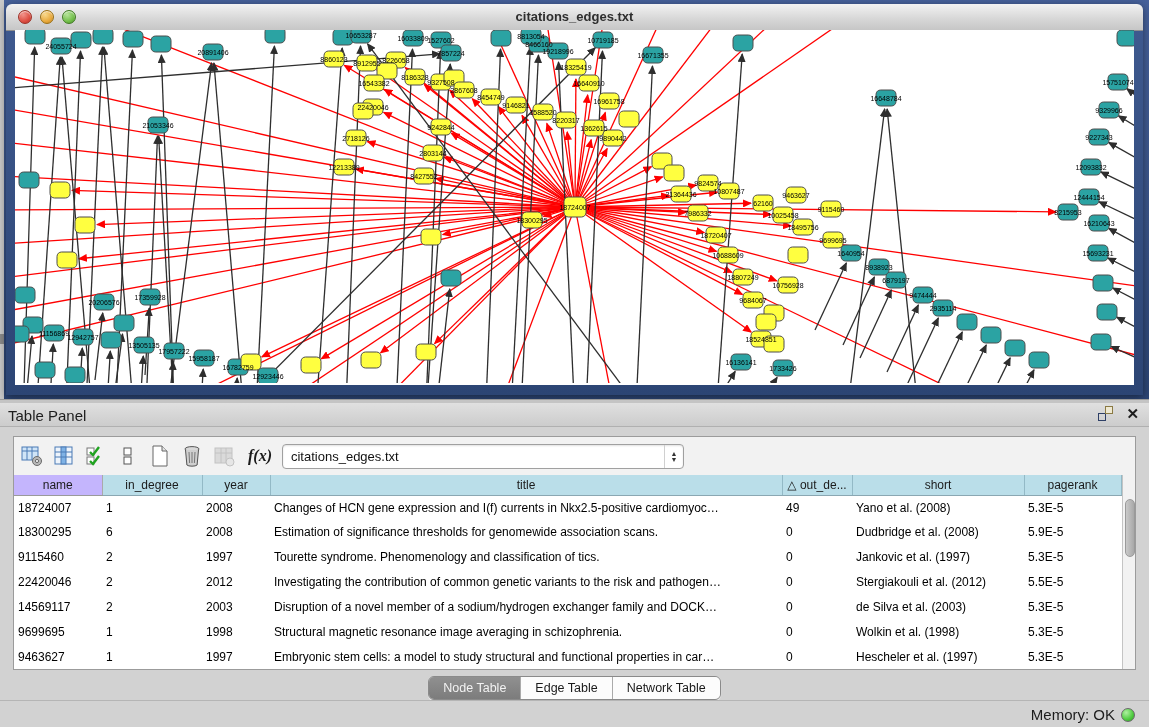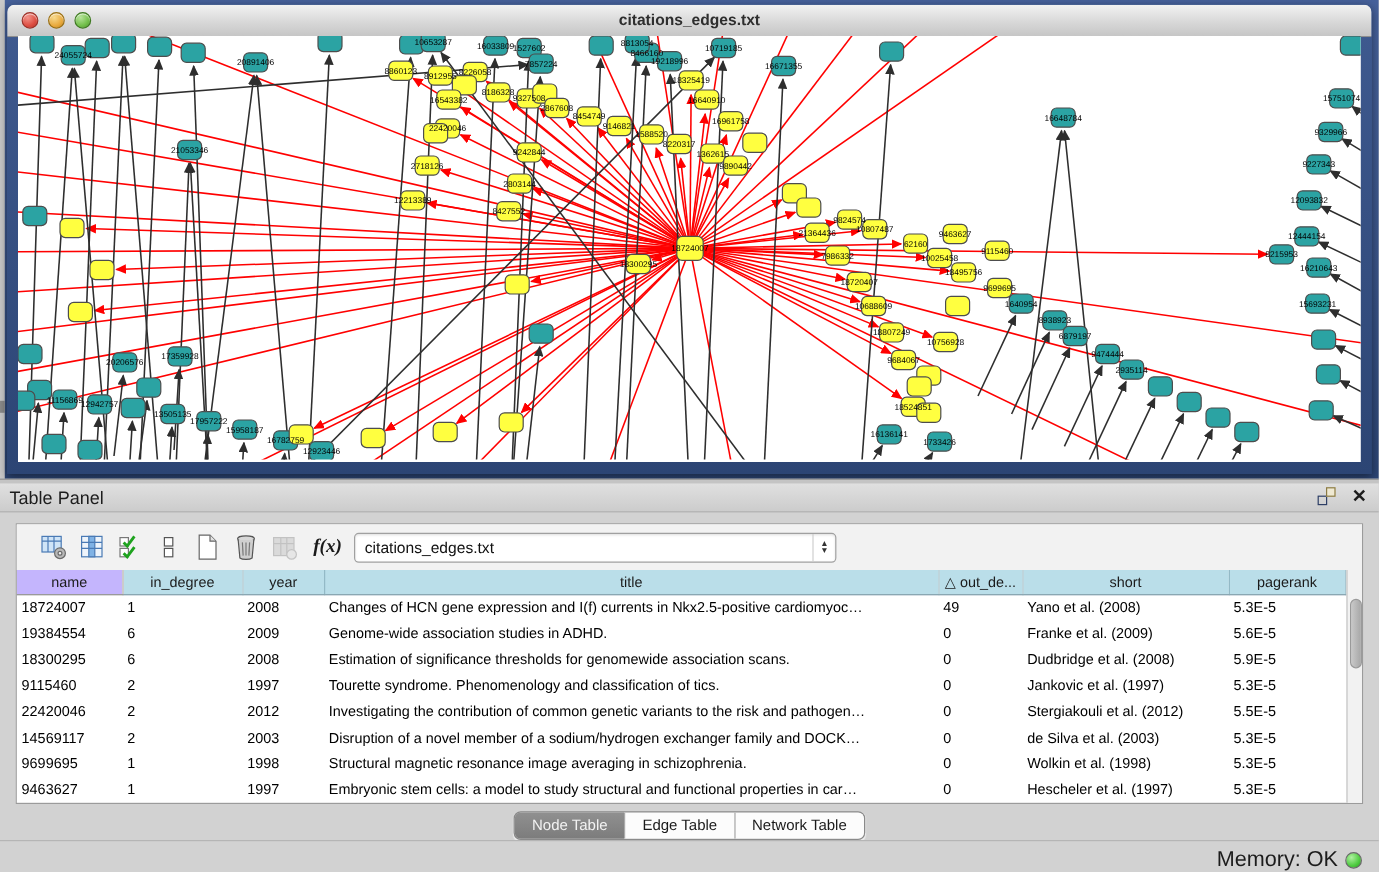"f(x)" .tp-toolbar { padding-left: 17px -> 4px }
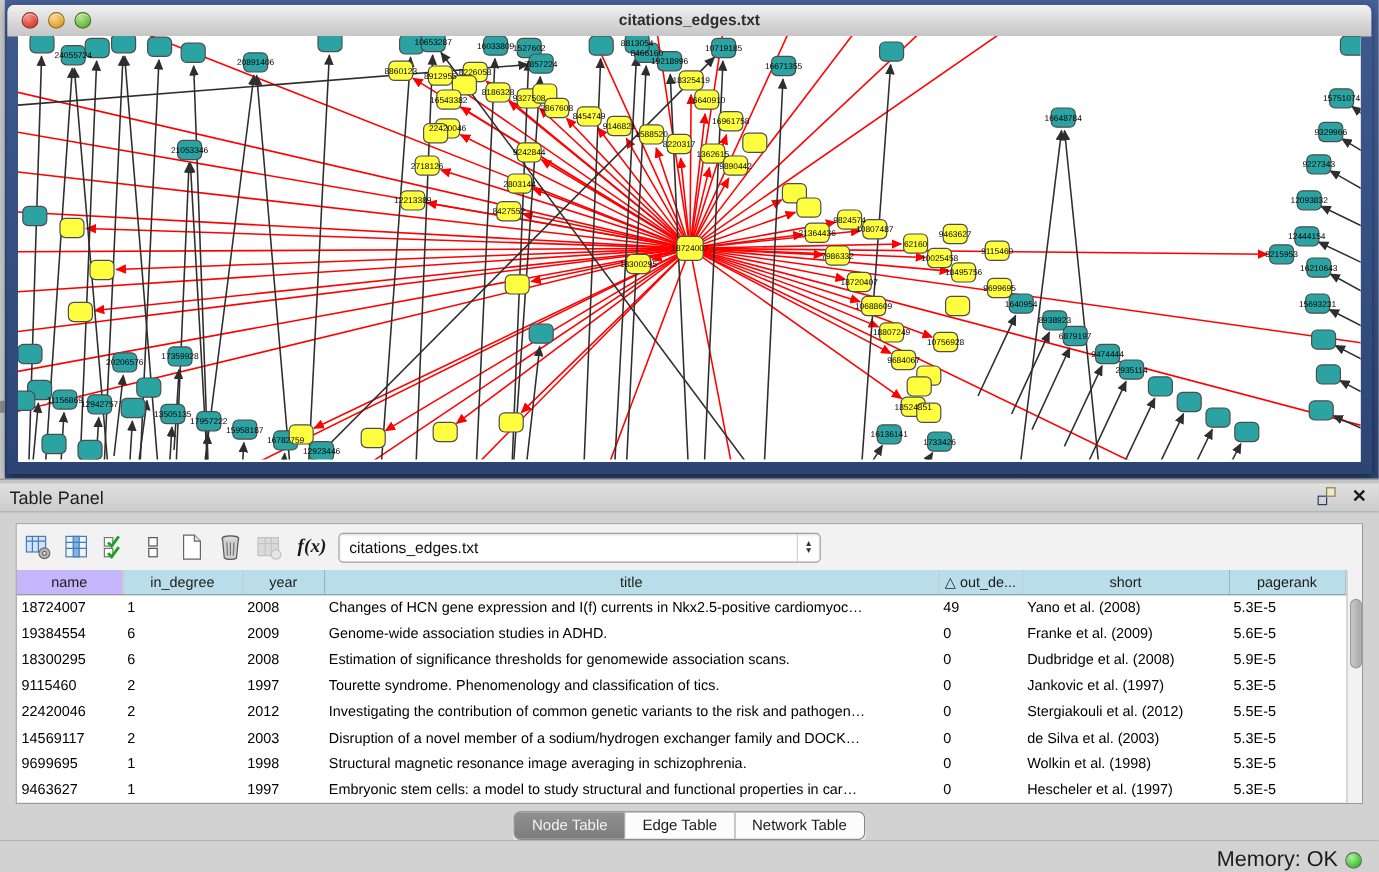"19384554" tr { html: <tr> <td>19384554</td> <td>6</td> <td>2009</td> <td>Genome-wide association studies in ADHD.</td> <td>0</td> <td>Franke et al. (2009)</td> <td>5.6E-5</td> </tr> -> none }
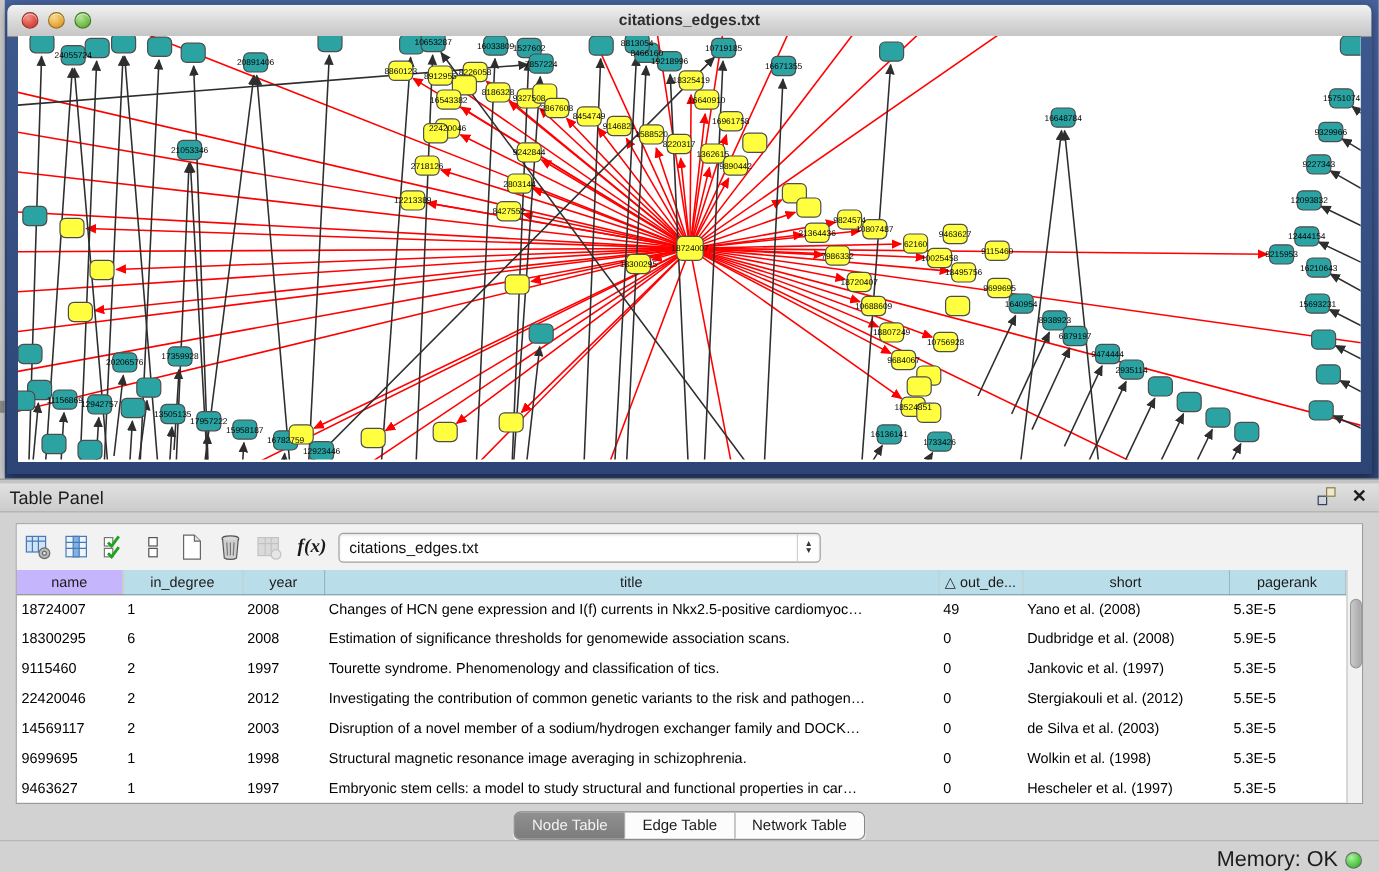"Memory: OK" .mem-label { font-size: 18px -> 15px }
